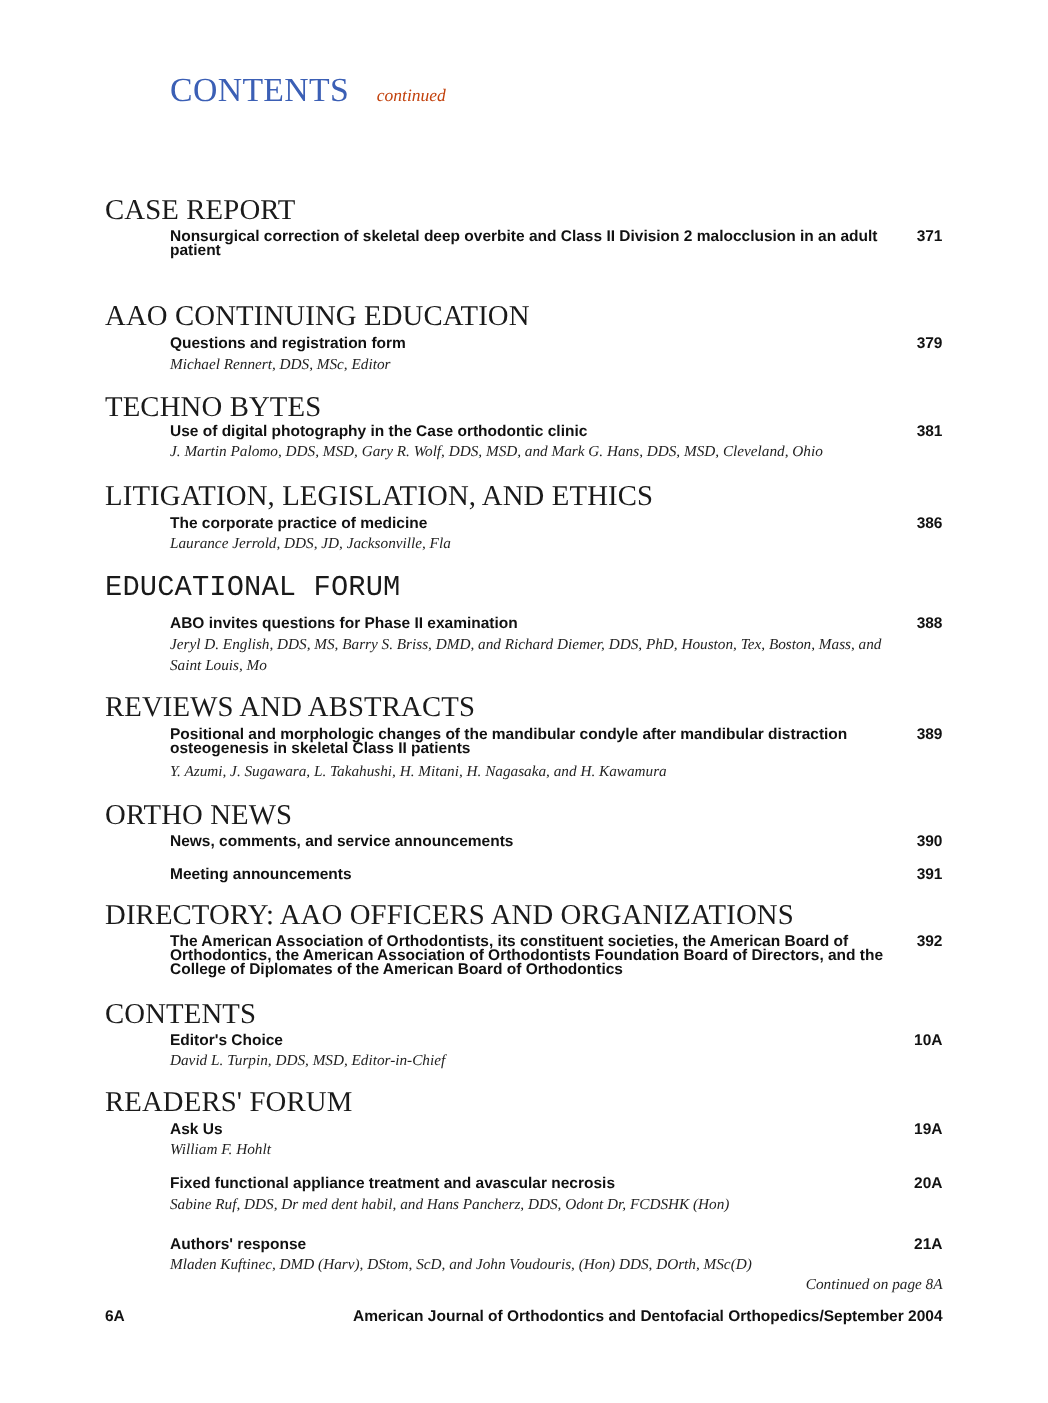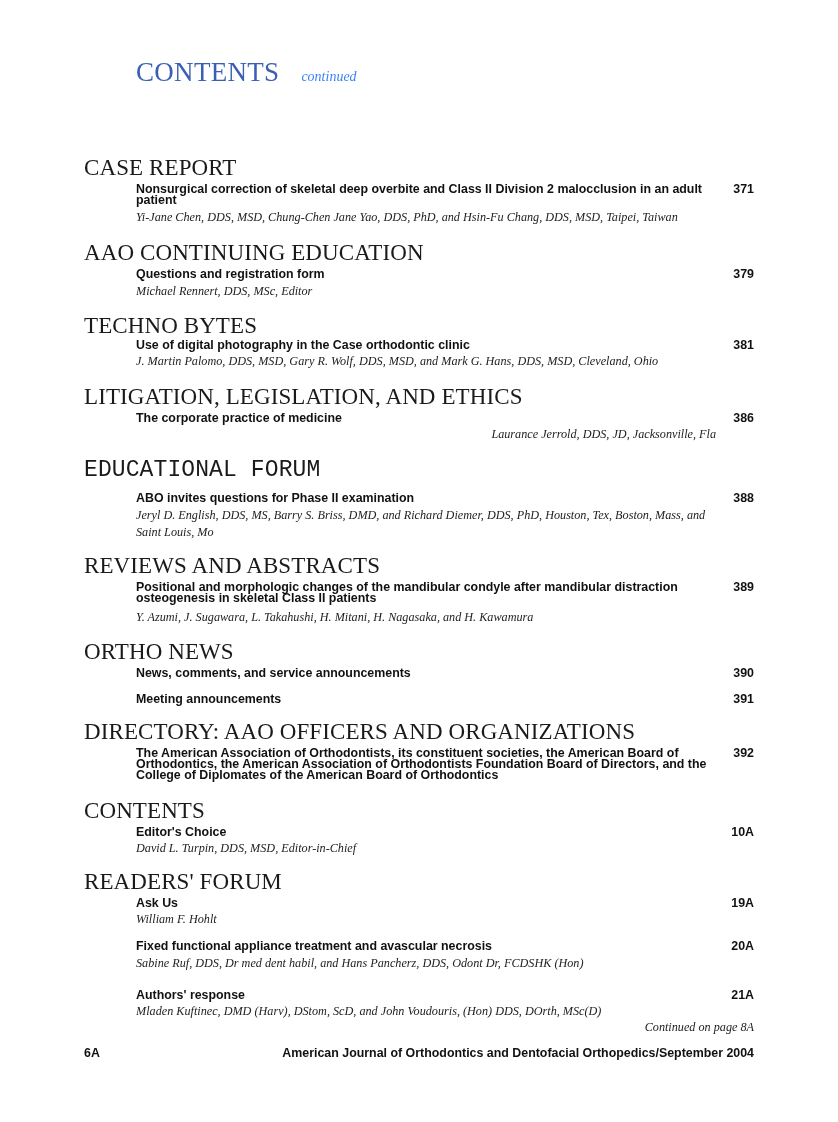"continued" .title-sub { color: #3b82f6 -> #c2410c }
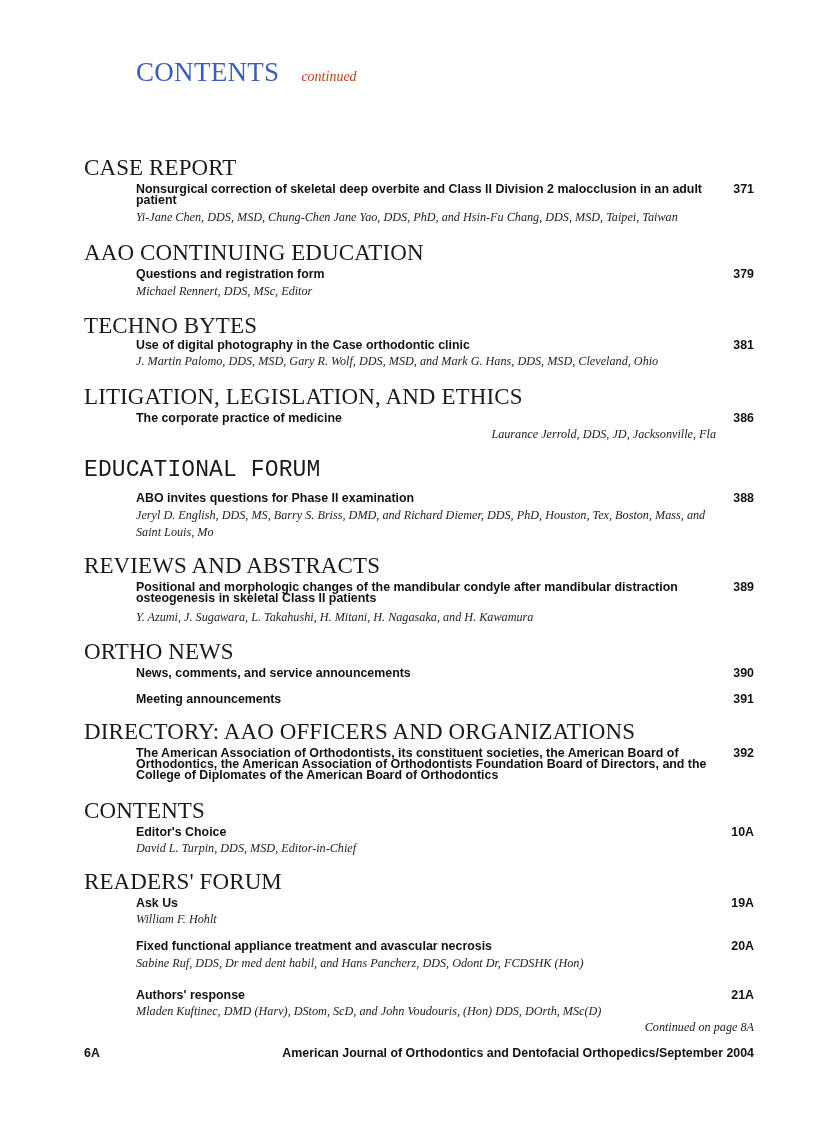"Yi-Jane Chen, DDS, MSD, Chung-Chen" div.entry-authors { html: <div>Yi-Jane Chen, DDS, MSD, Chung-Chen Jane Yao, DDS, PhD, and Hsin-Fu Chang, DDS, MSD, Taipei, Taiwan</div> -> none }
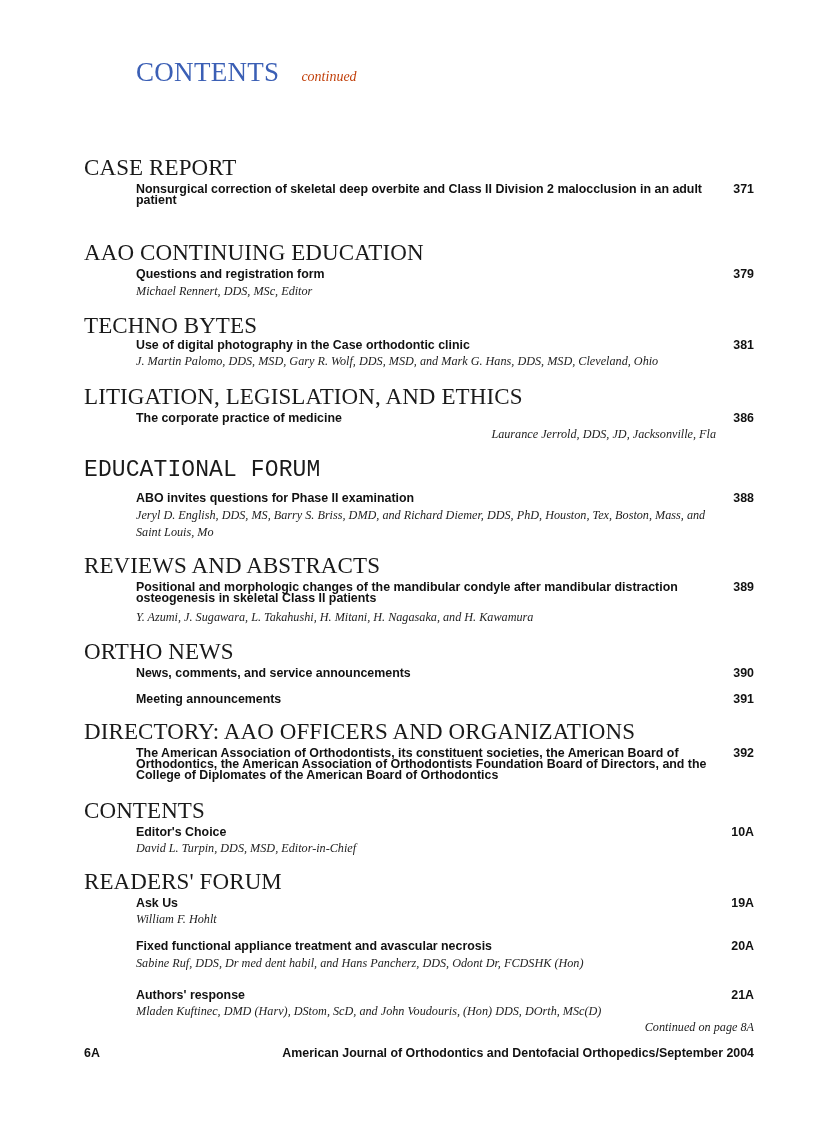"Laurance Jerrold, DDS, JD, Jacksonville," div.entry-authors { text-align: right -> none }
